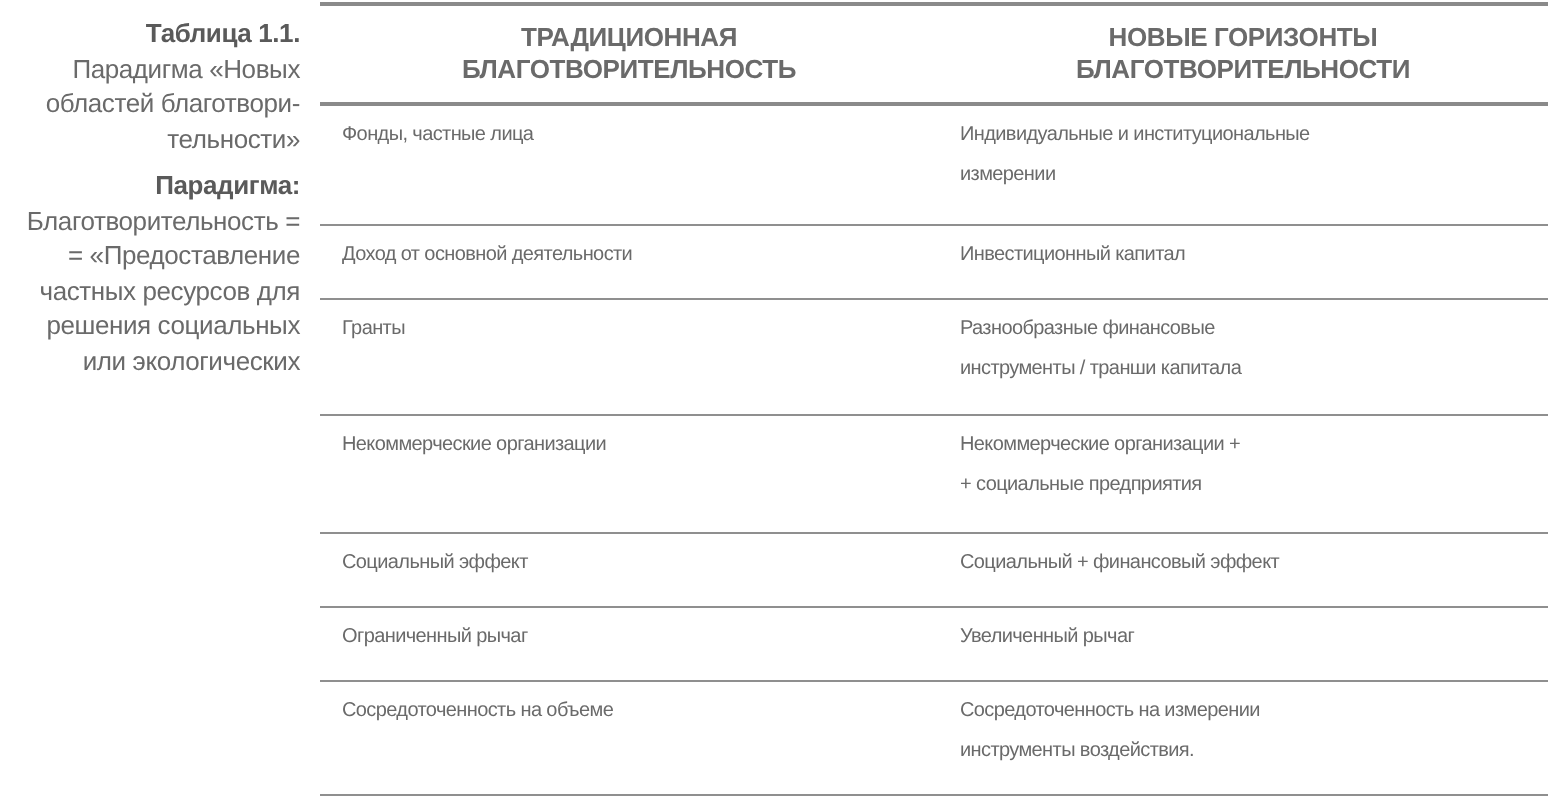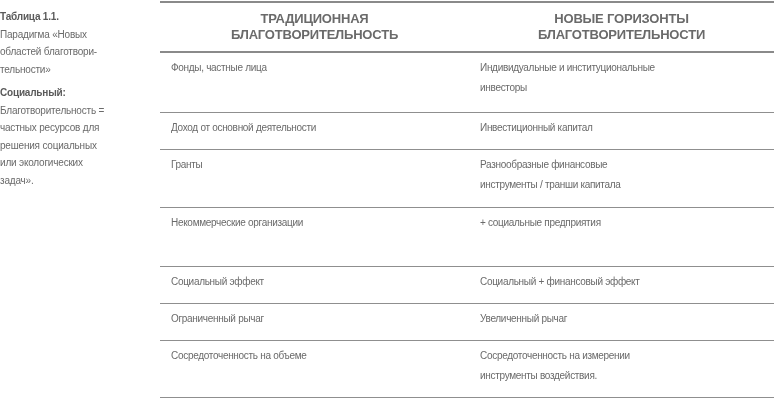"Таблица 1.1." .sidebar { font-size: 10px -> 13px; text-align: none -> right }
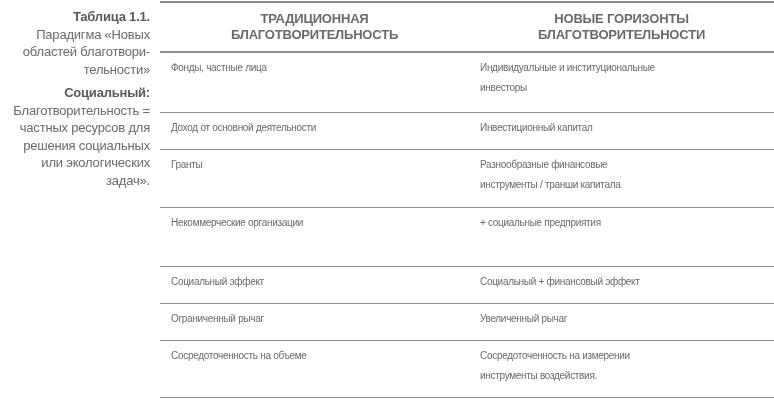"Социальный:" div.note-title { text: Социальный -> Парадигма }
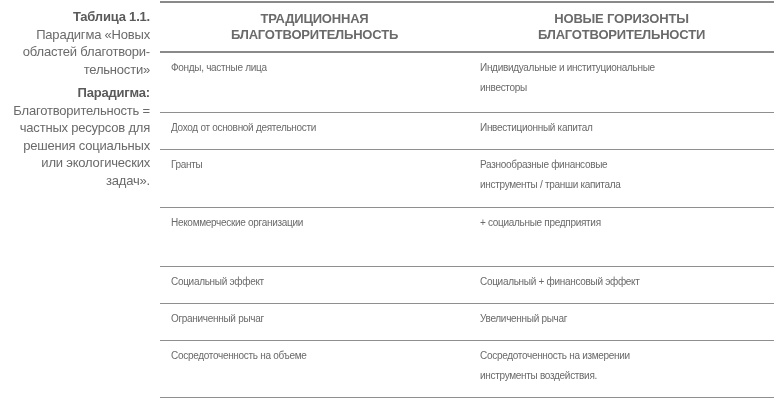"инвесторы" div { text: инвесторы -> измерении }
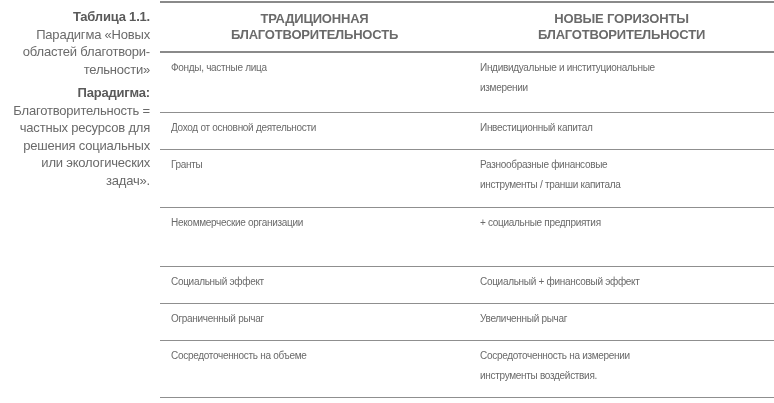"= «Предоставление" div { html: none -> <div>= «Предоставление</div> }
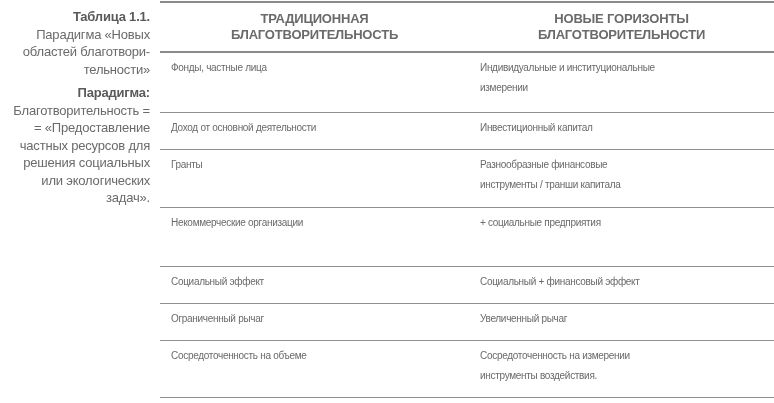"задач»." div { html: <div>задач».</div> -> none }
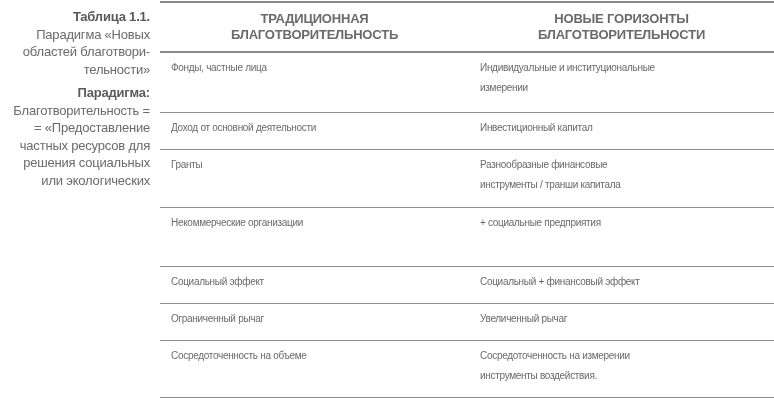"Некоммерческие организации +" div { html: none -> <div>Некоммерческие организации +</div> }
